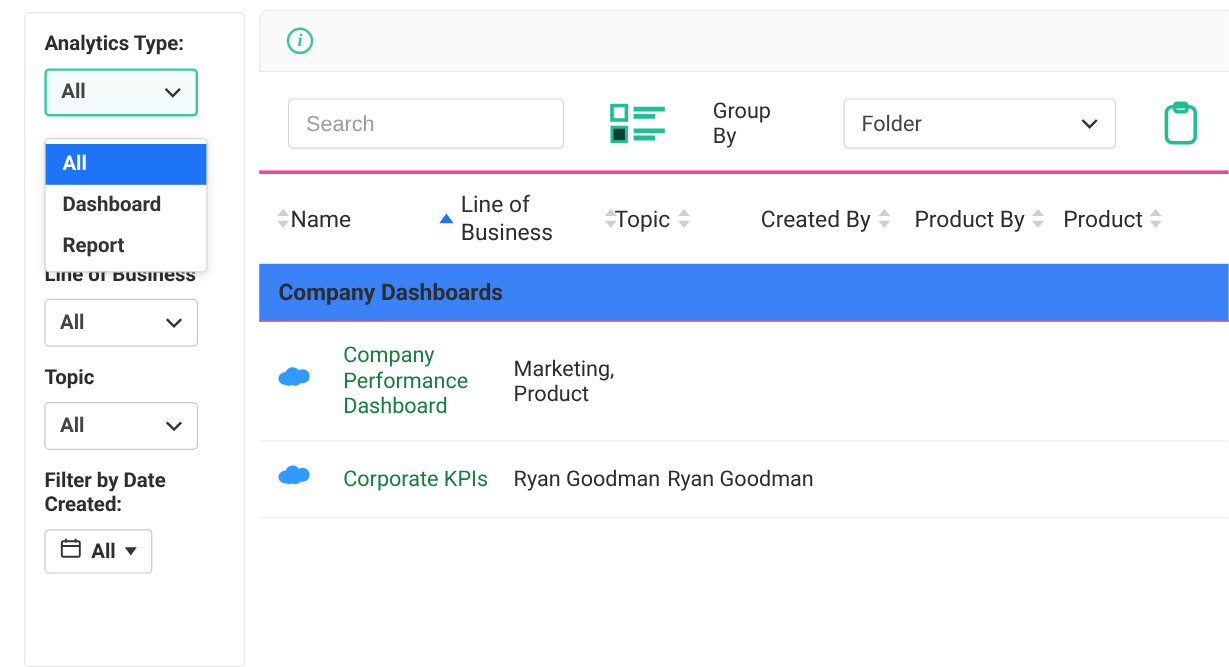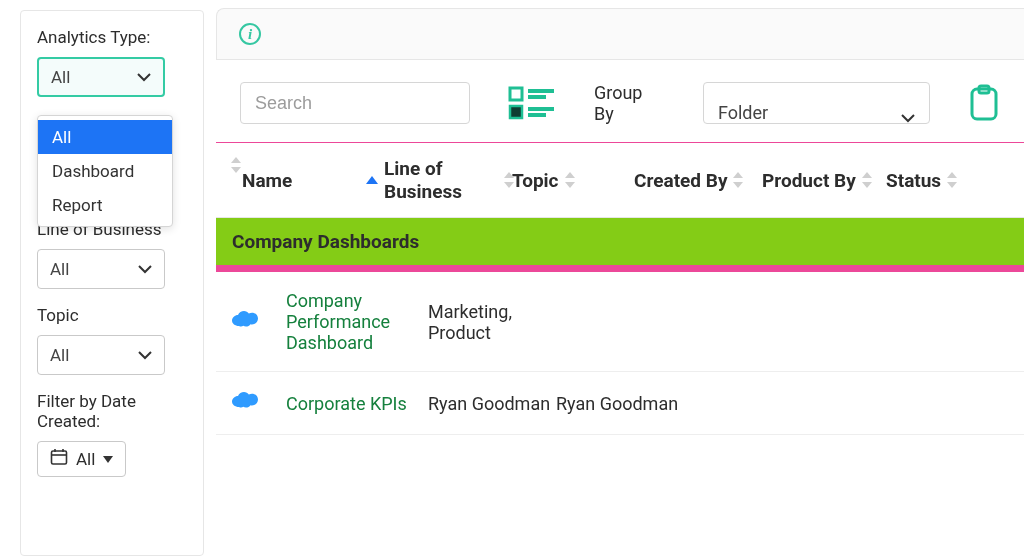"Analytics Type:" .sidebar { font-weight: none -> bold }
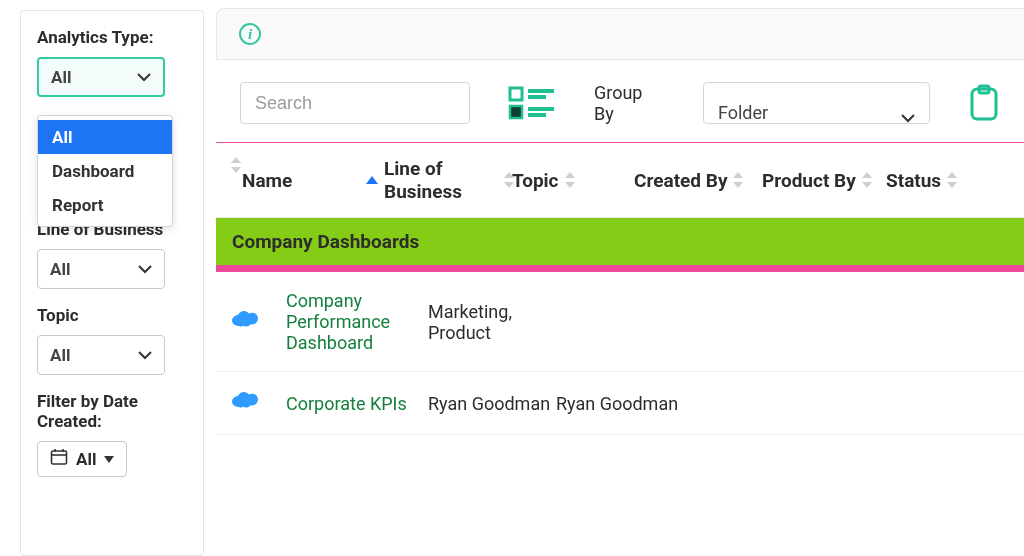"Search" .toolbar { border-bottom: 1px solid #ec4899 -> 3px solid #ec4899 }
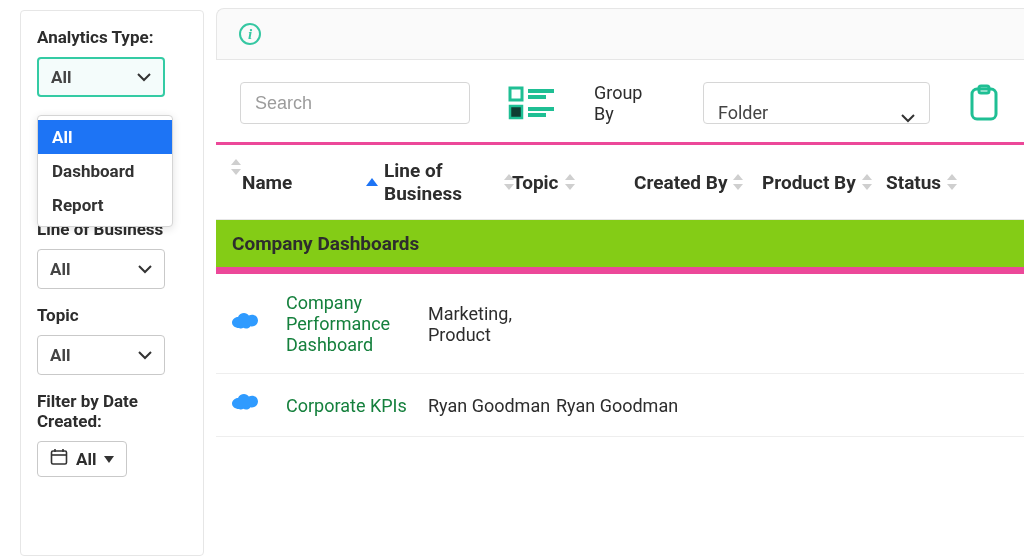"Folder" .folder-select { align-items: flex-end -> center }
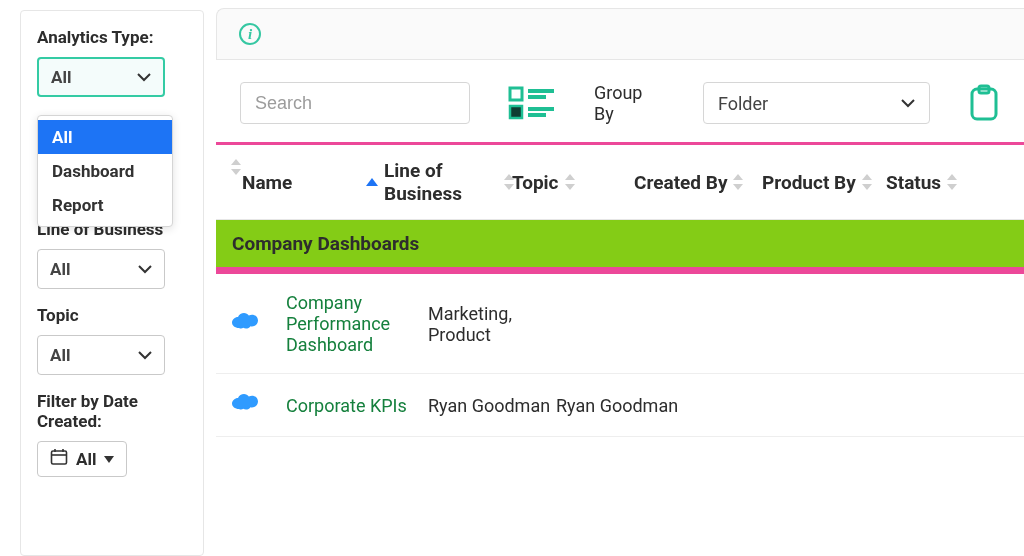"Name" .thead { align-items: none -> center; font-weight: 700 -> 400 }
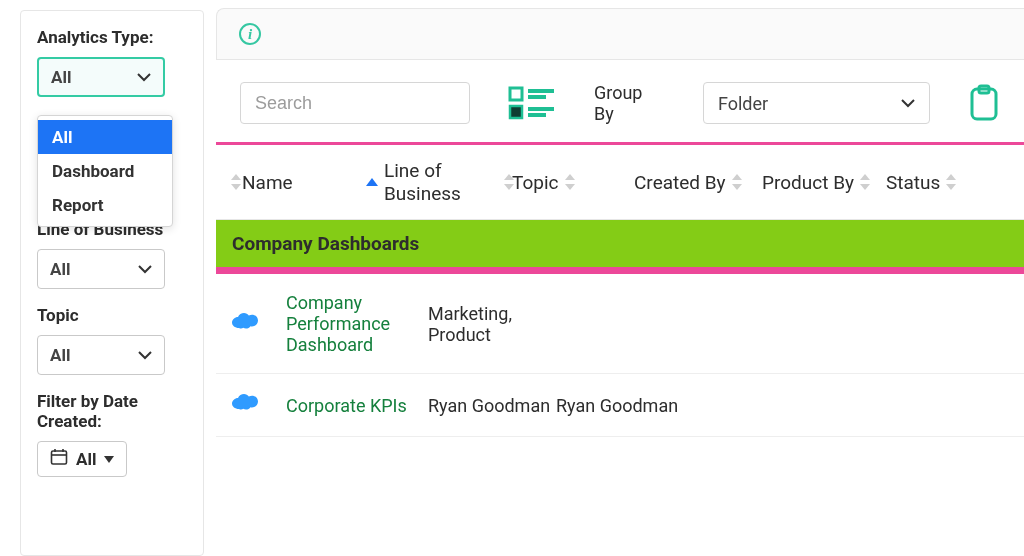"Status" span { text: Status -> Product }
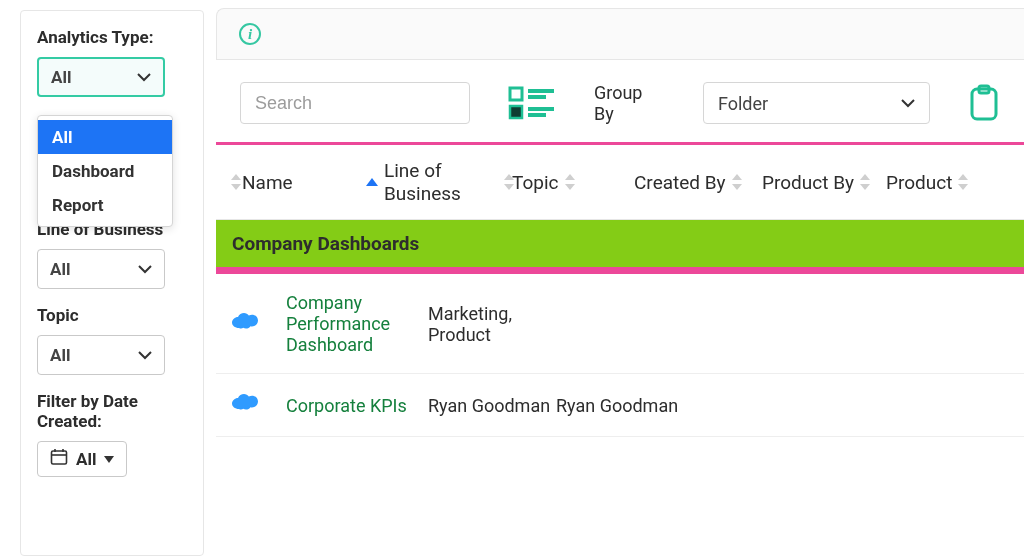"Company Dashboards" .group-row { background: #84cc16 -> #3b82f6; border-bottom: 7px solid #ec4899 -> 1px solid #ec4899 }
